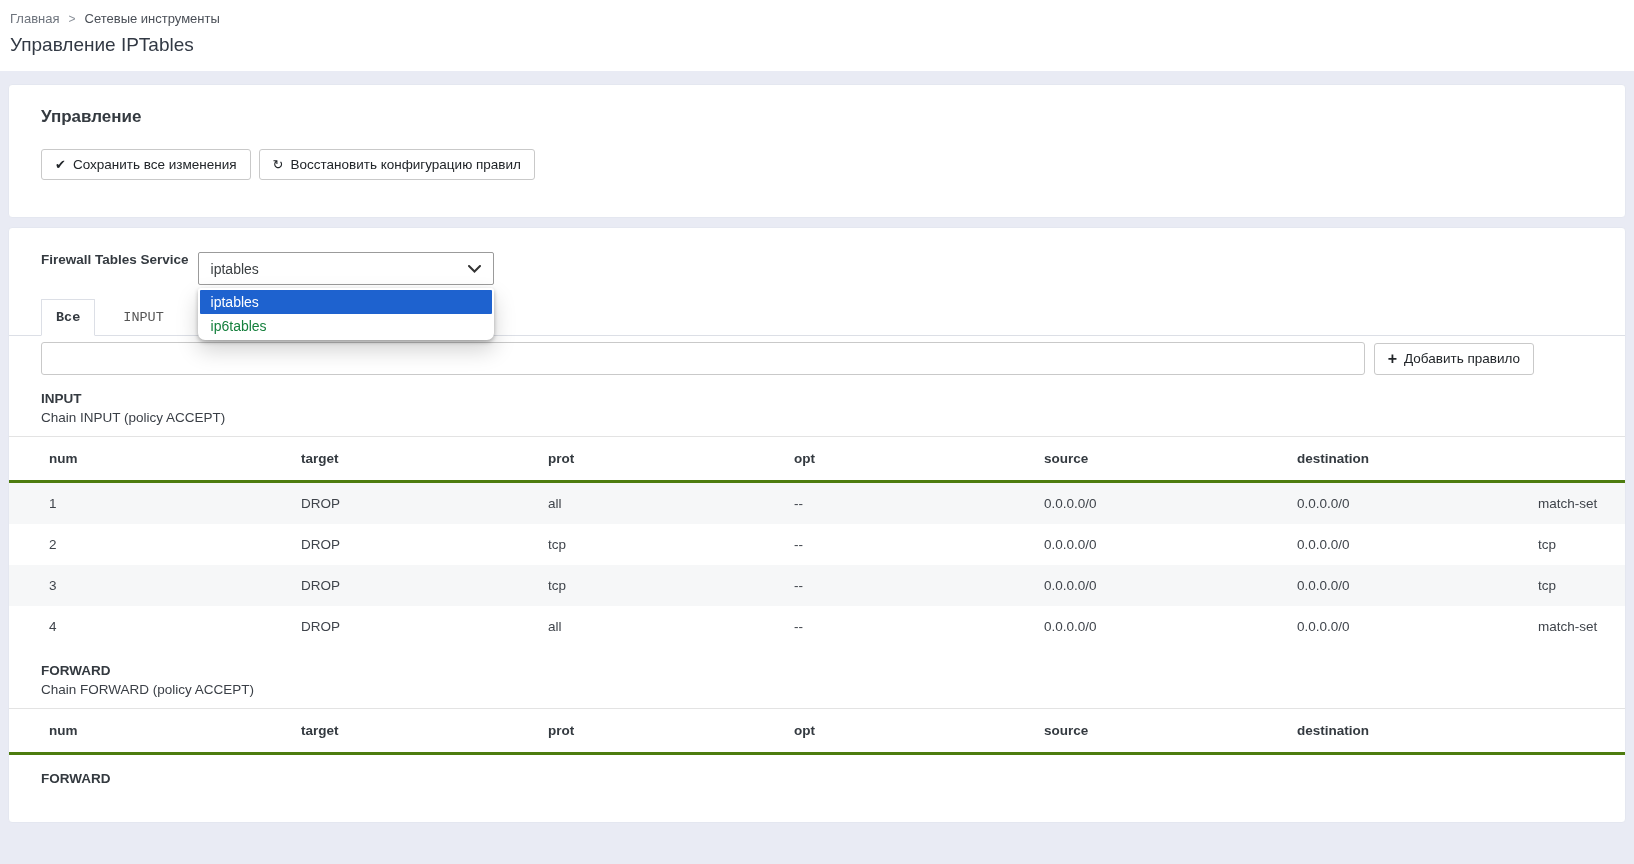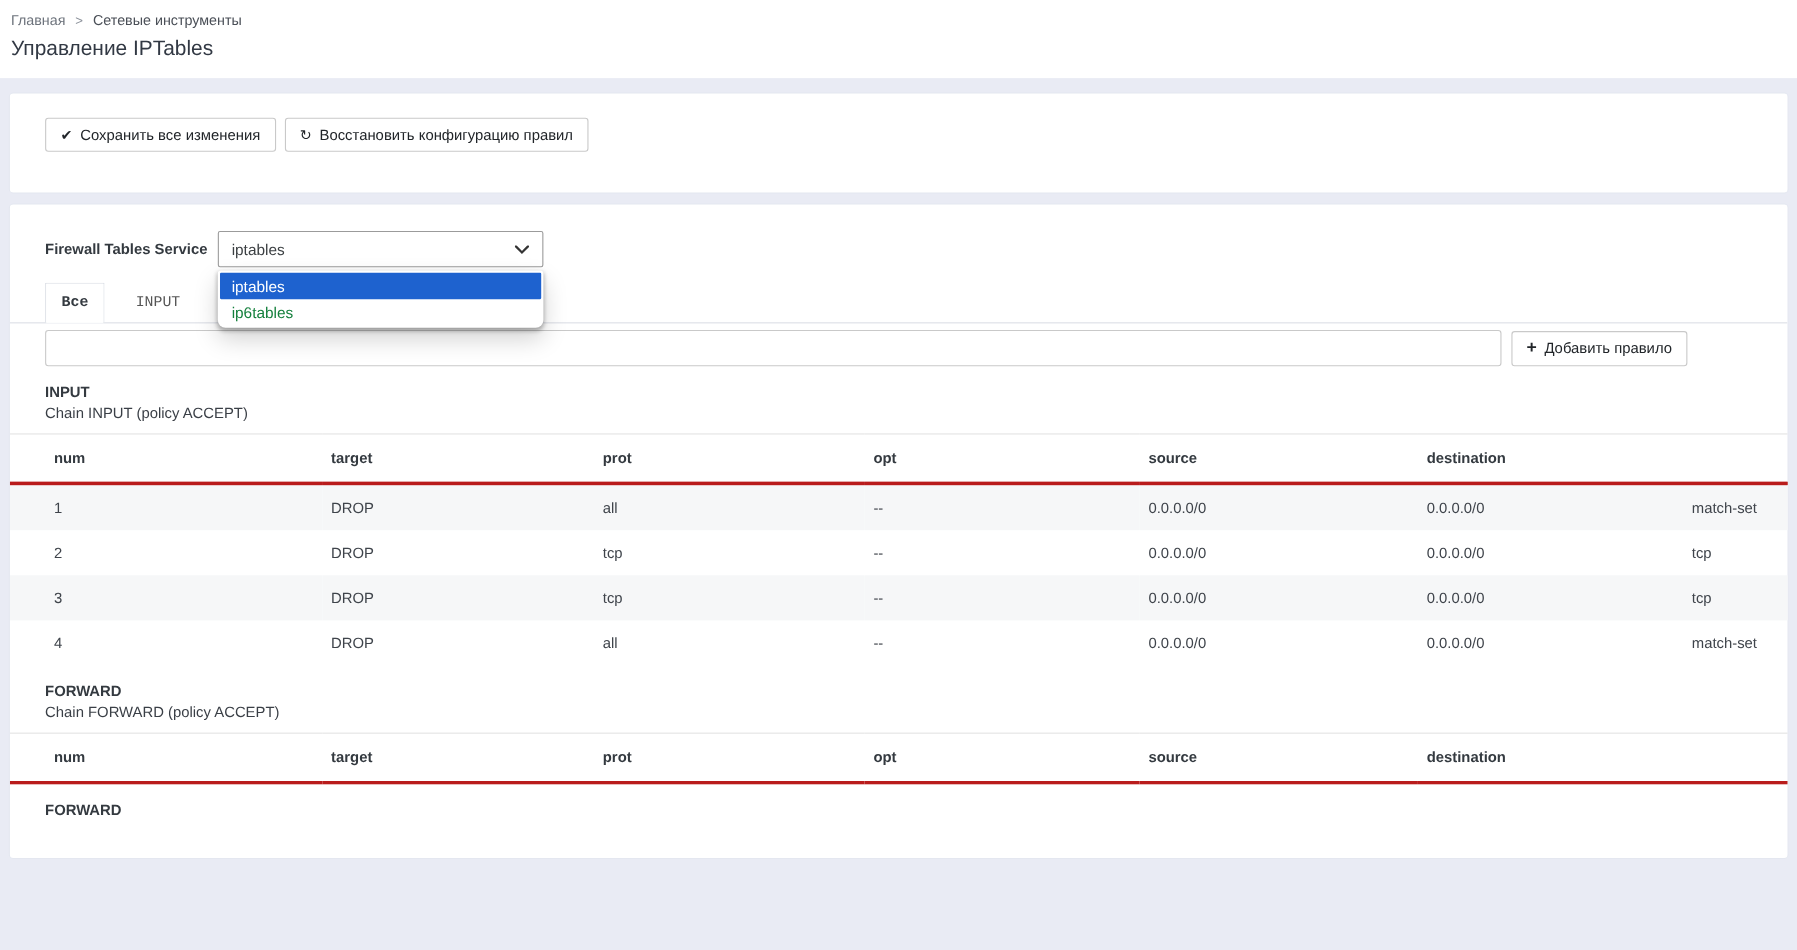"Управление" h2.section-title { html: none -> <h2>Управление</h2> }
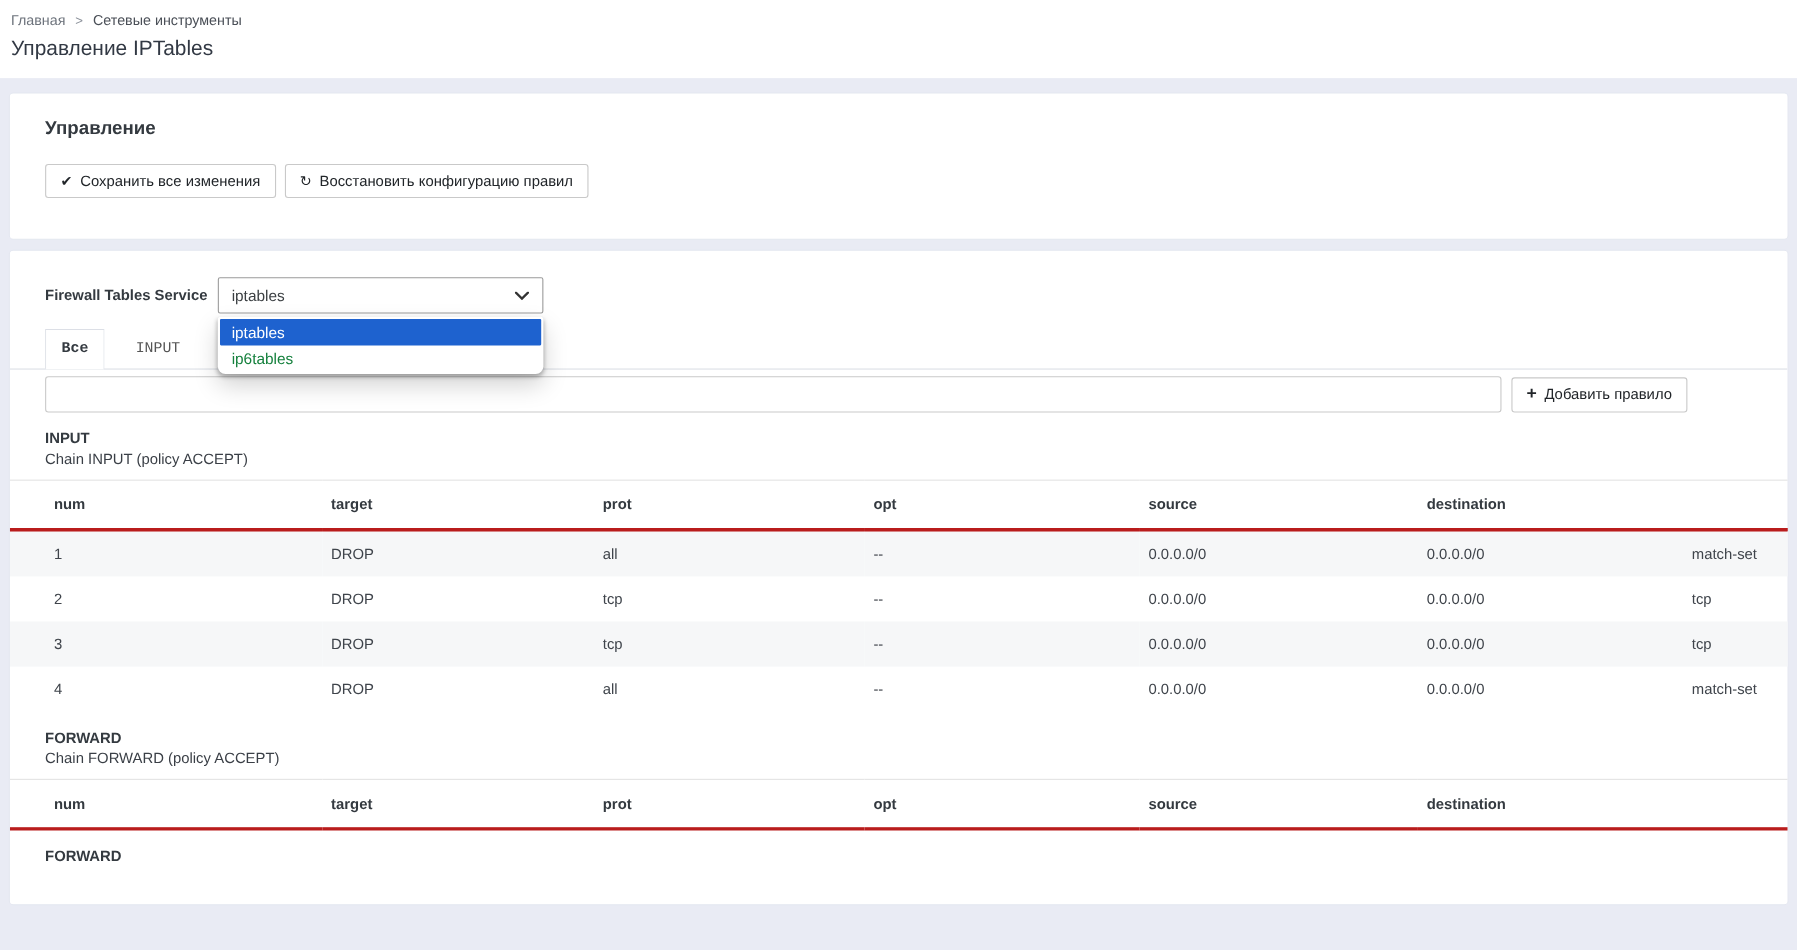"Firewall Tables Service" .service-row { align-items: center -> none }
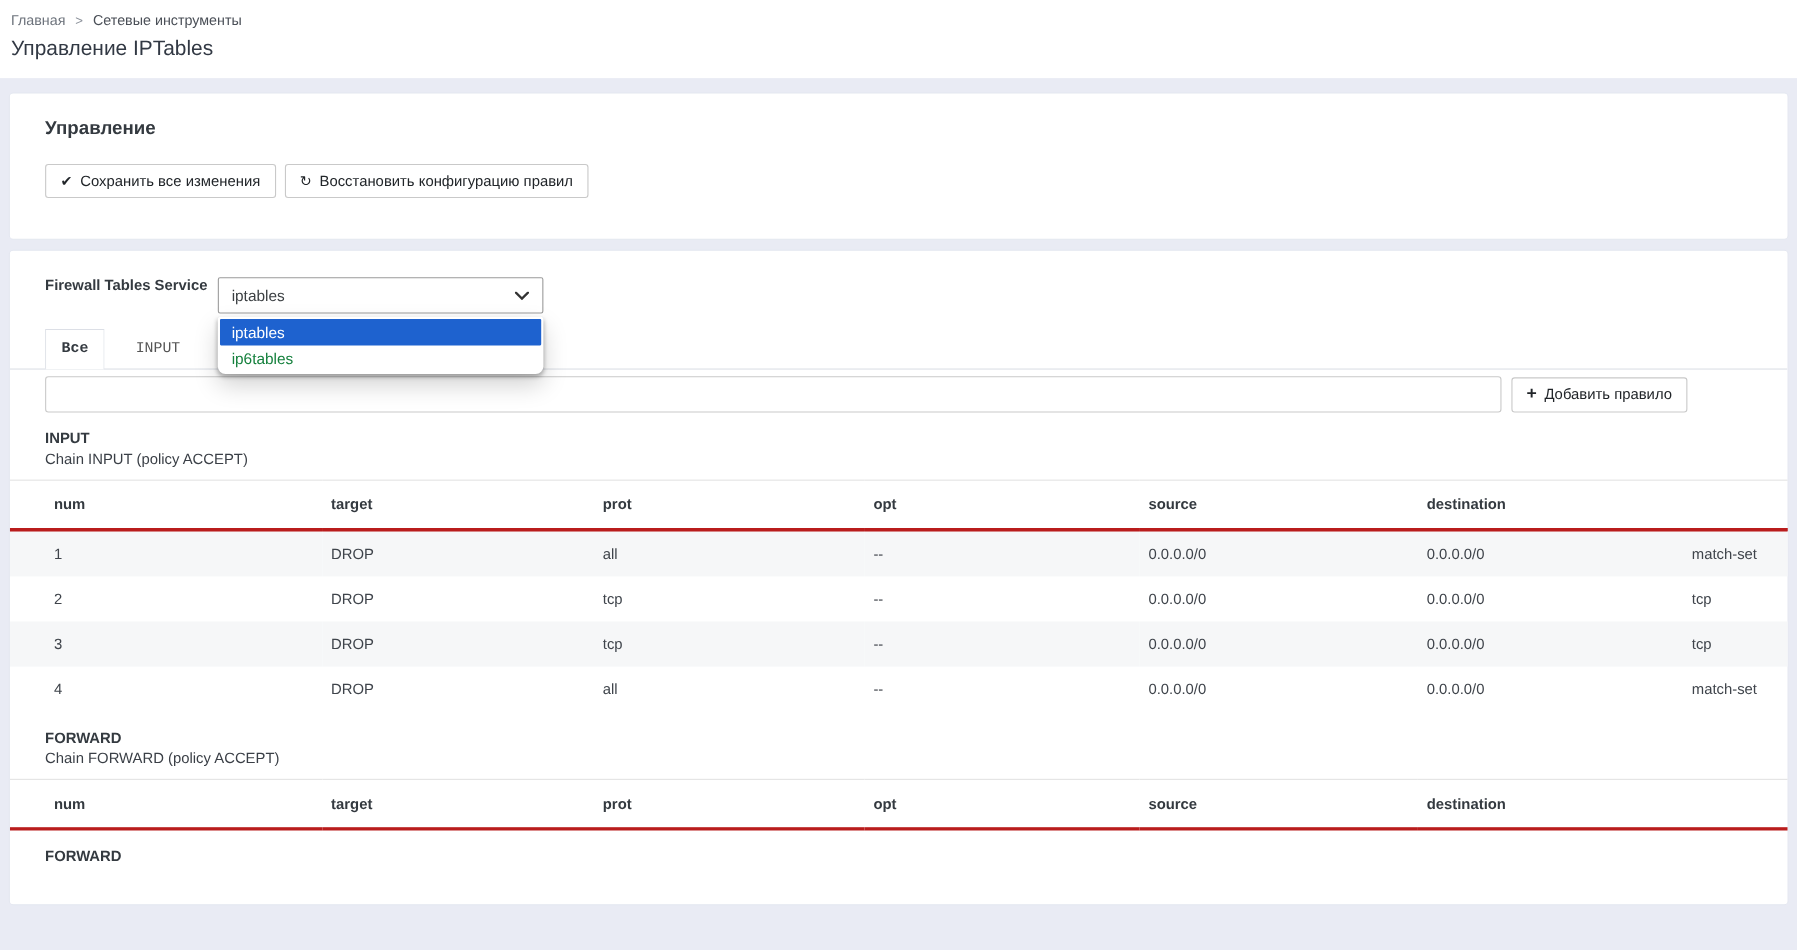"num" table.rules th { border-bottom: 3px solid #b91c1c -> 3px solid #4d7c0f }
